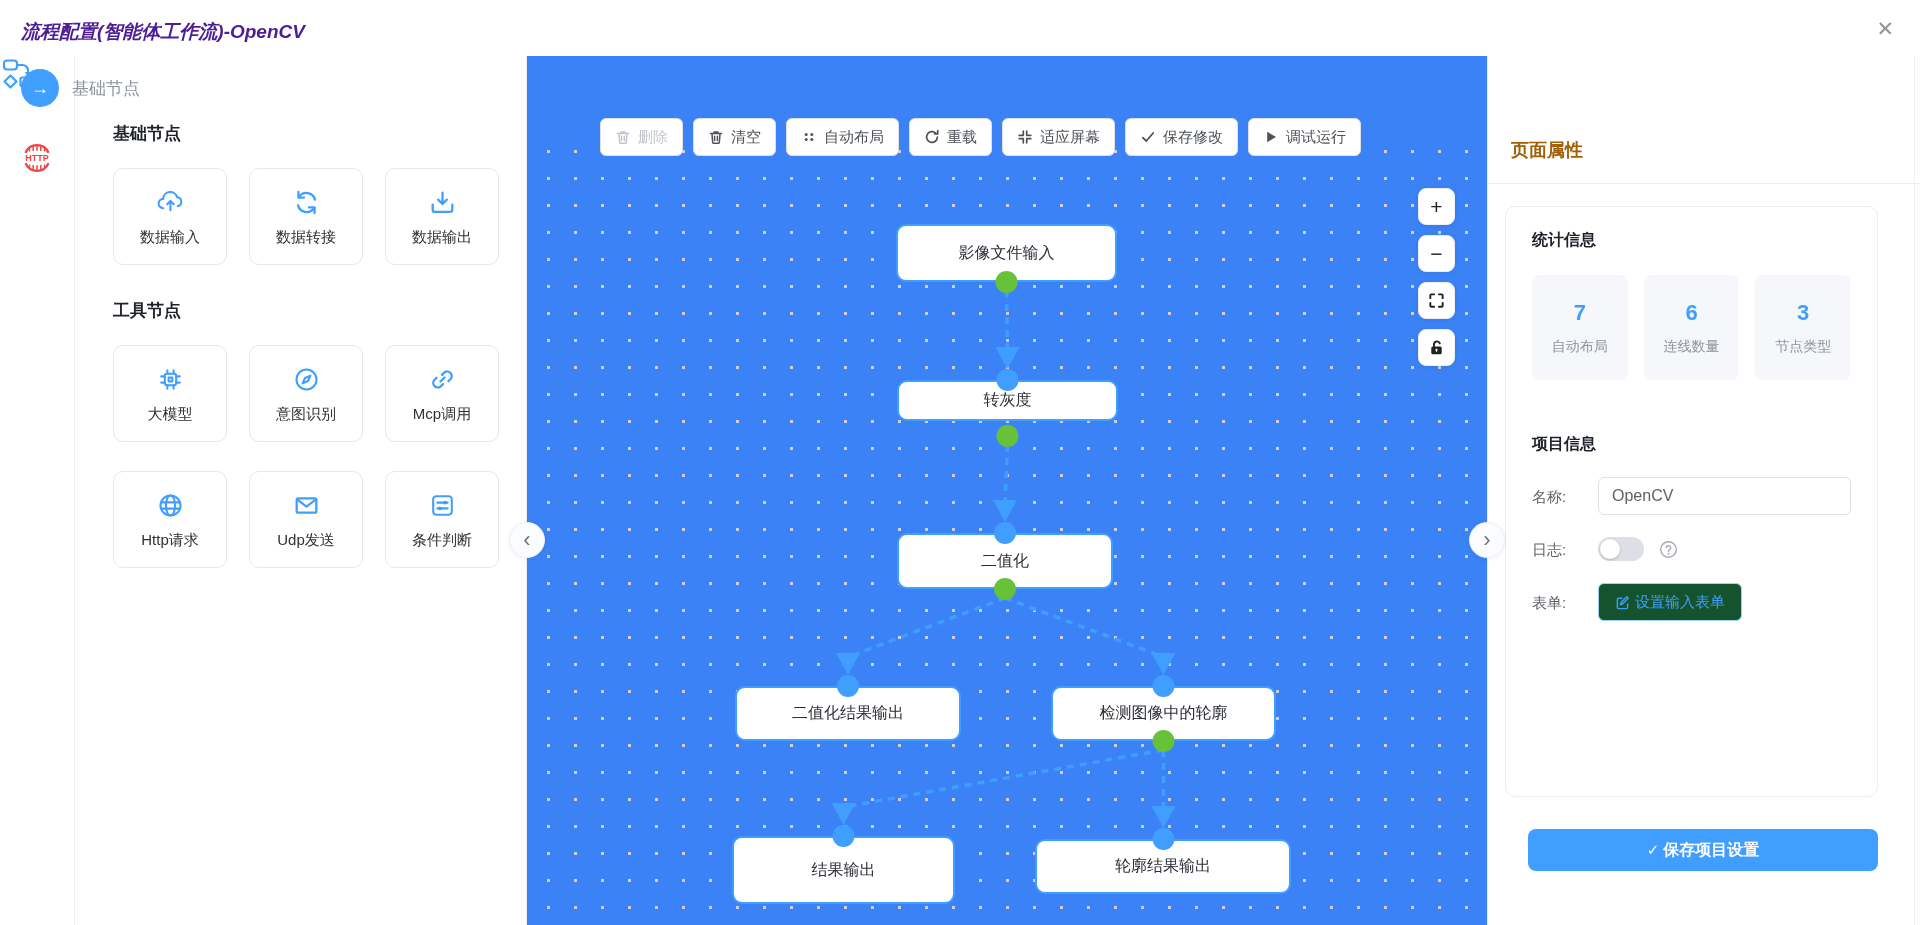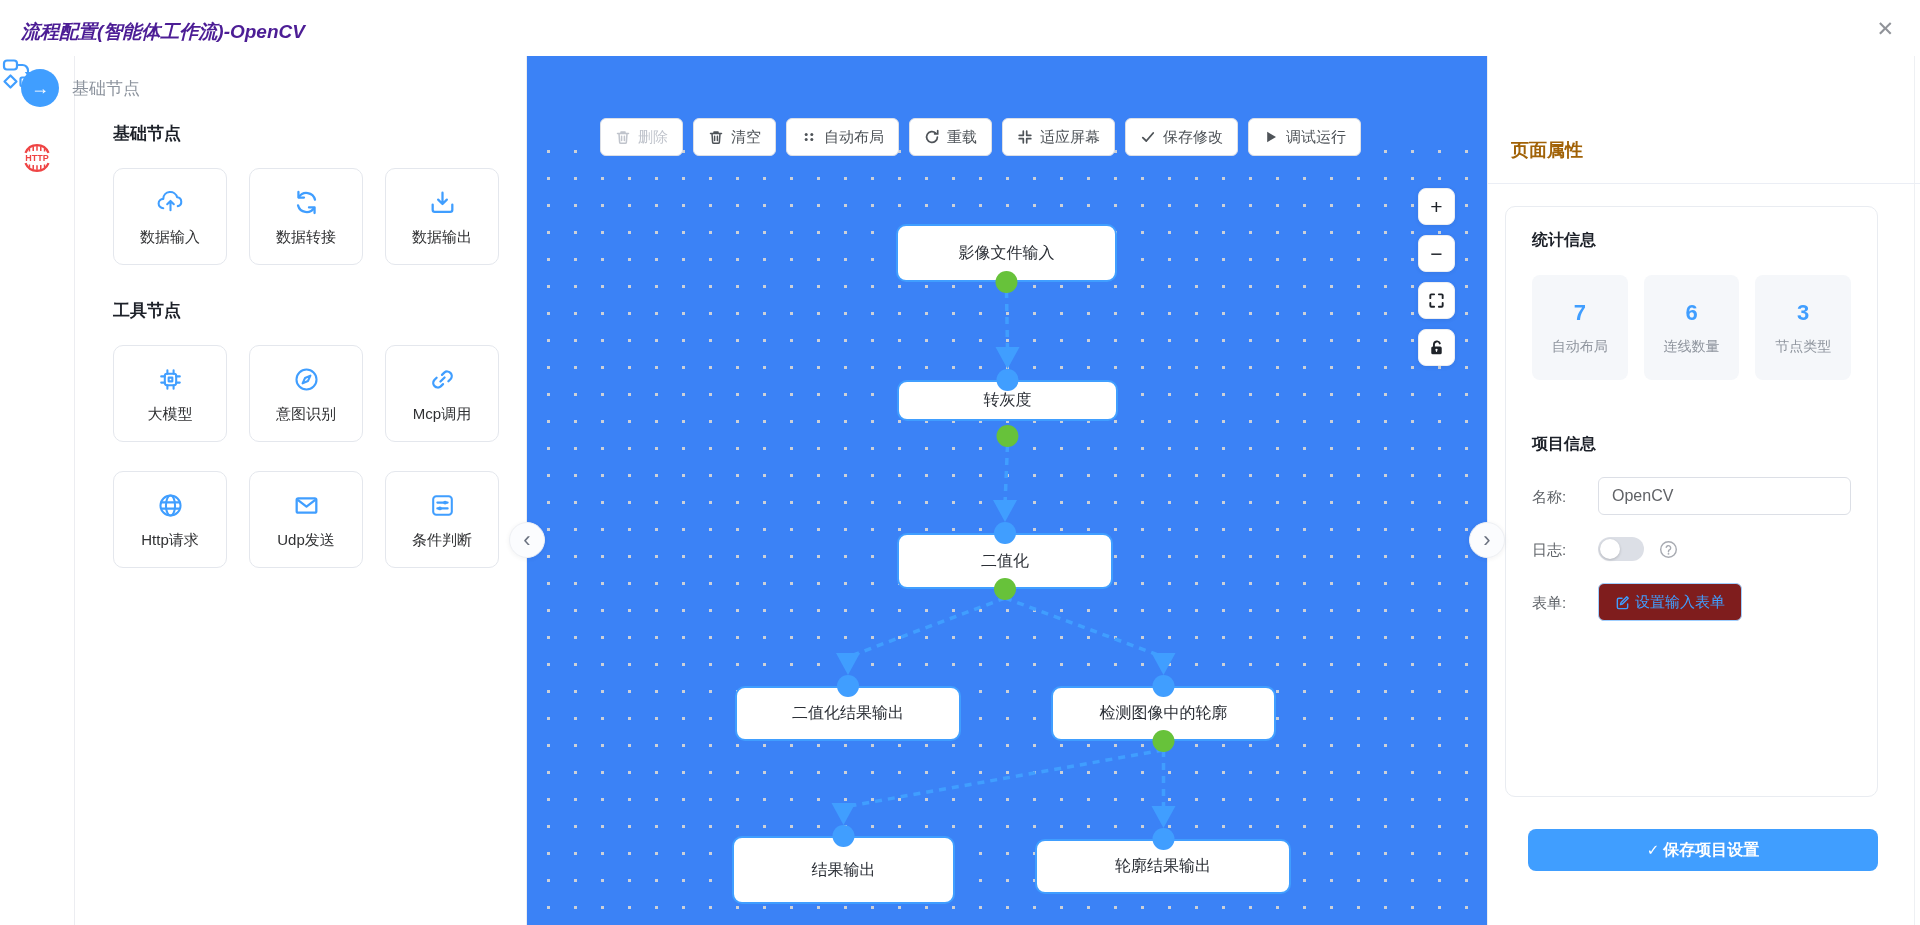"设置输入表单" .form-btn { background: #7f1d1d -> #14532d }
